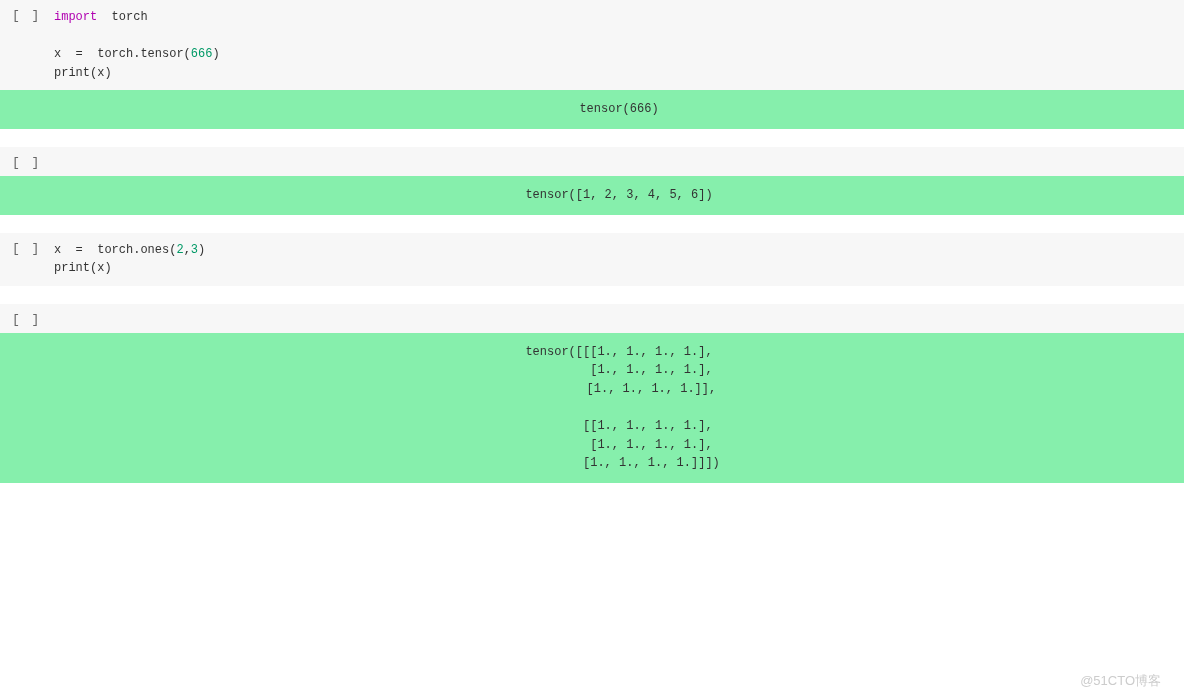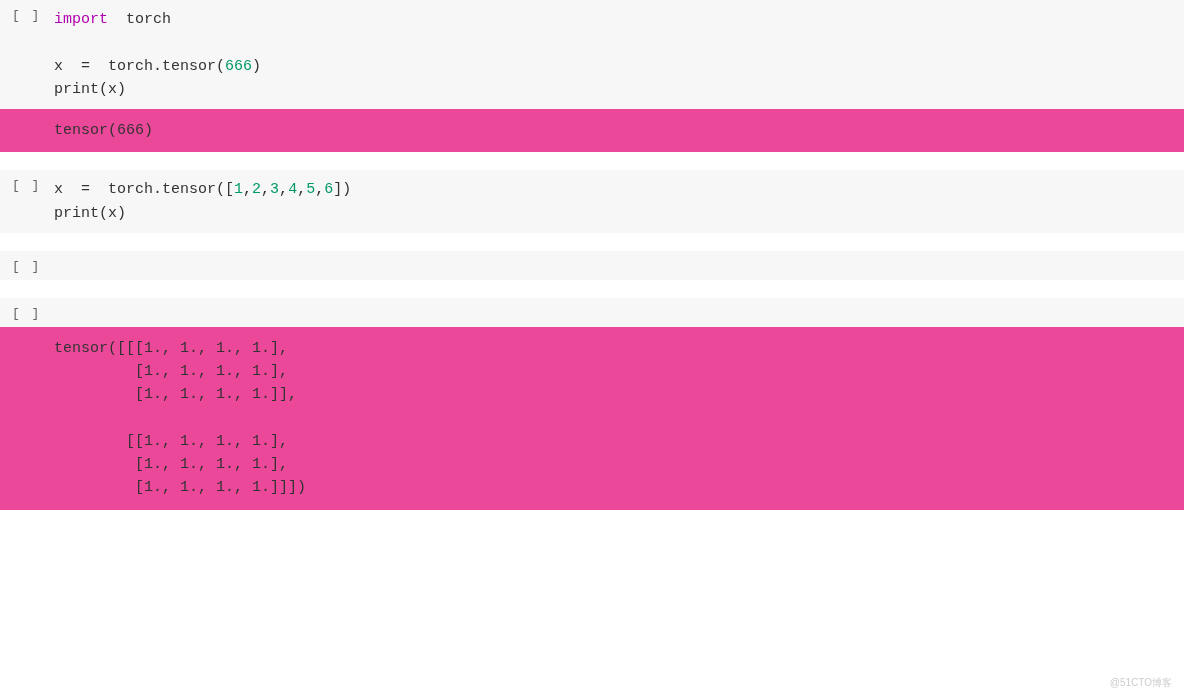"import torch x = torch.tensor(666)" pre.code, pre.output { font-size: 15px -> 12px }
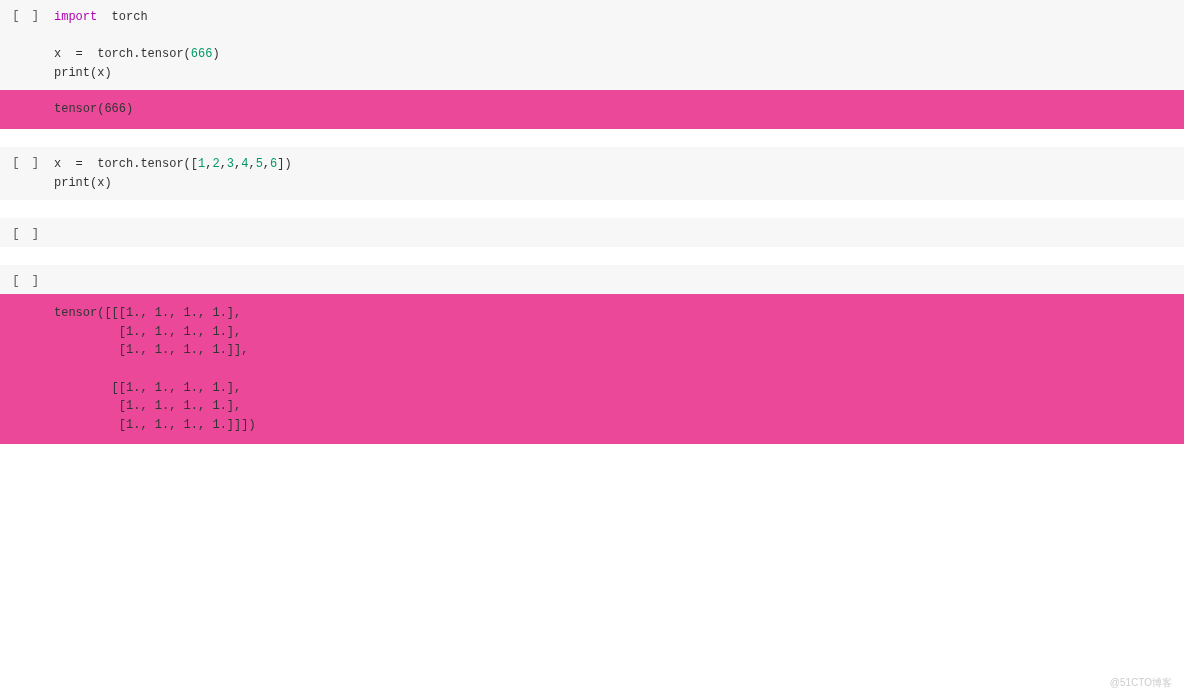"tensor(666)" .output-row { background: #ec4899 -> #86efac; text-align: none -> center }
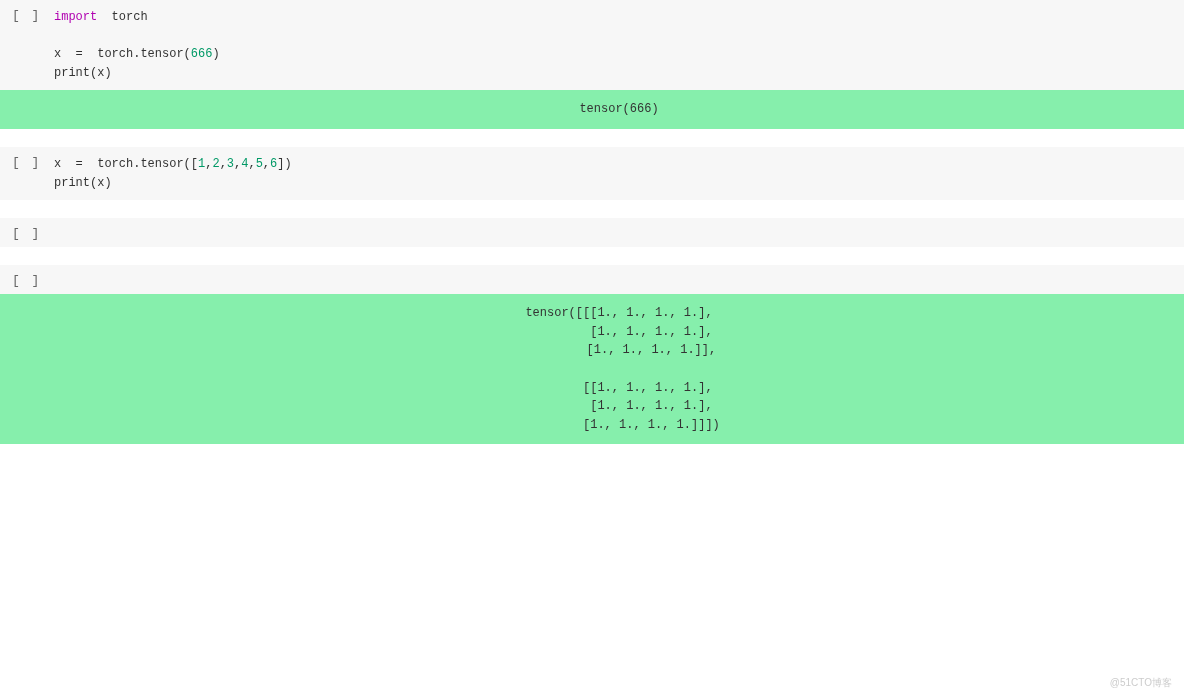"x = torch.tensor([1,2,3,4,5,6]) print(x)" pre.code { html: <pre><span>x = torch.tensor([</span><span>1</span><span>,</span><span>2</span><span>,</span><span>3</span><span>,</span><span>4</span><span>,</span><span>5</span><span>,</span><span>6</span><span>])</span> <span>print(x)</span></pre> -> none }
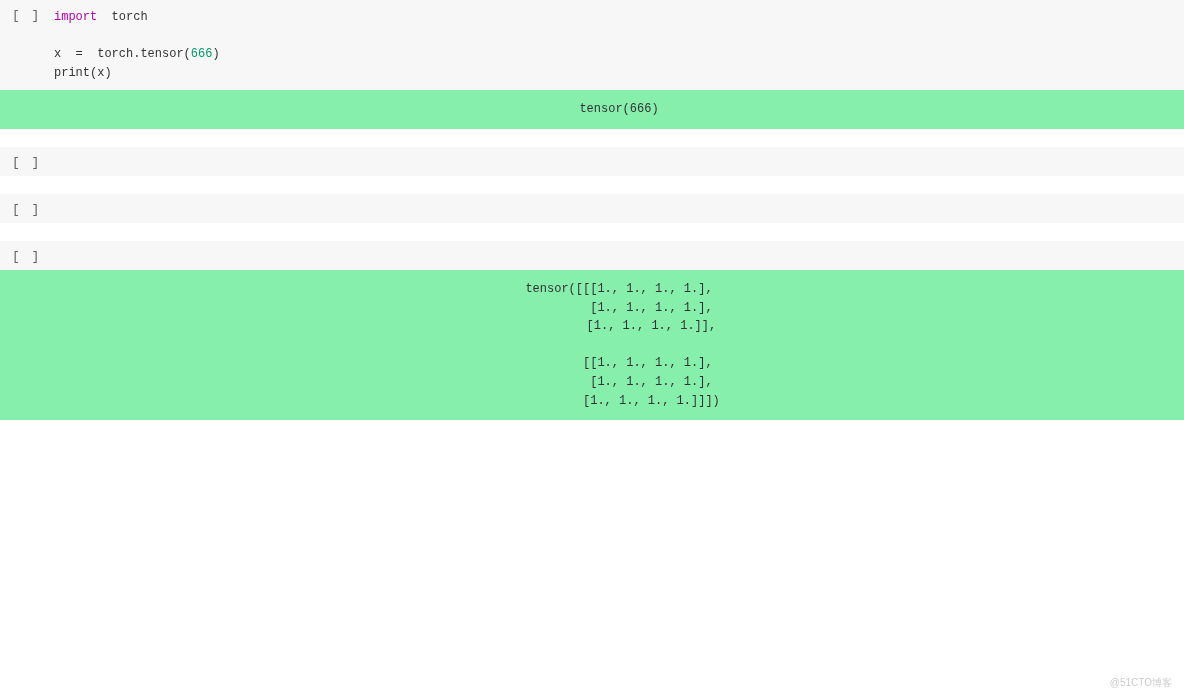"tensor([1, 2, 3, 4, 5," div.output-row { html: none -> <div> <div></div> <pre>tensor([1, 2, 3, 4, 5, 6])</pre> </div> }
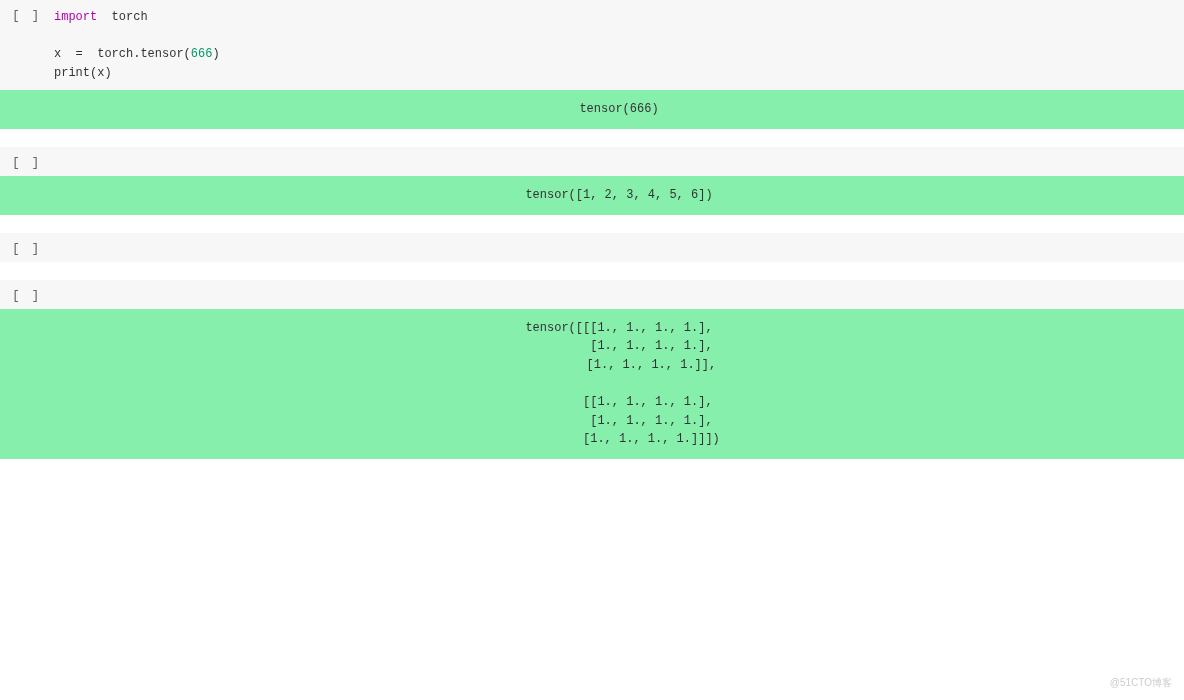"x = torch.ones(2,3) print(x)" pre.code { html: none -> <pre><span>x = torch.ones(</span><span>2</span><span>,</span><span>3</span><span>)</span> <span>print(x)</span></pre> }
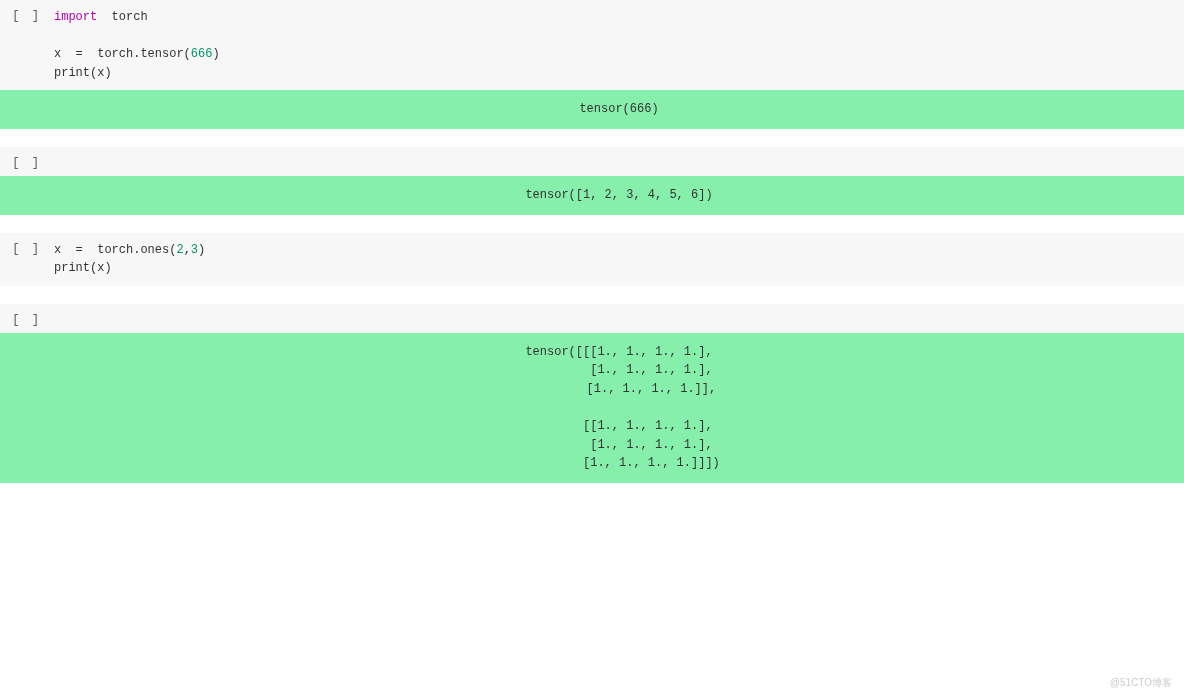"@51CTO博客" .watermark { font-size: 10px -> 13px; right: 12px -> 23px }
